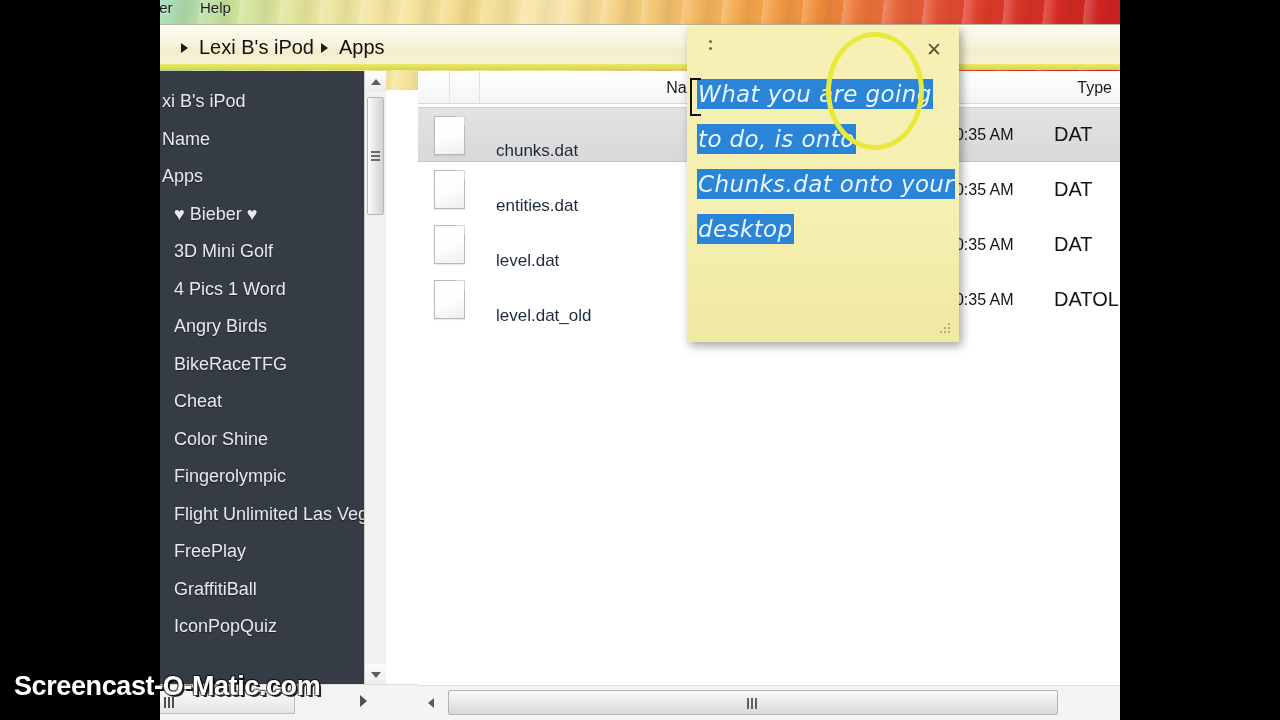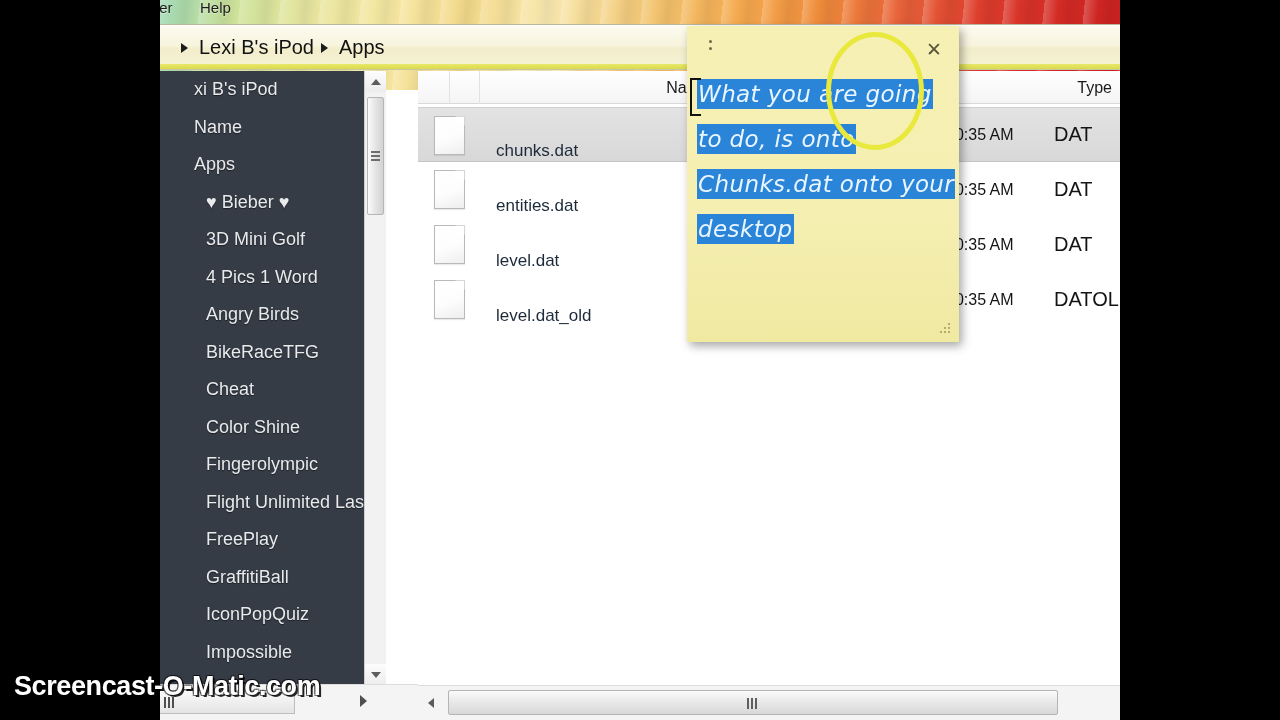"xi B's iPod" #navpane .nav-list { padding-left: 32px -> none; top: 0 -> 12px }
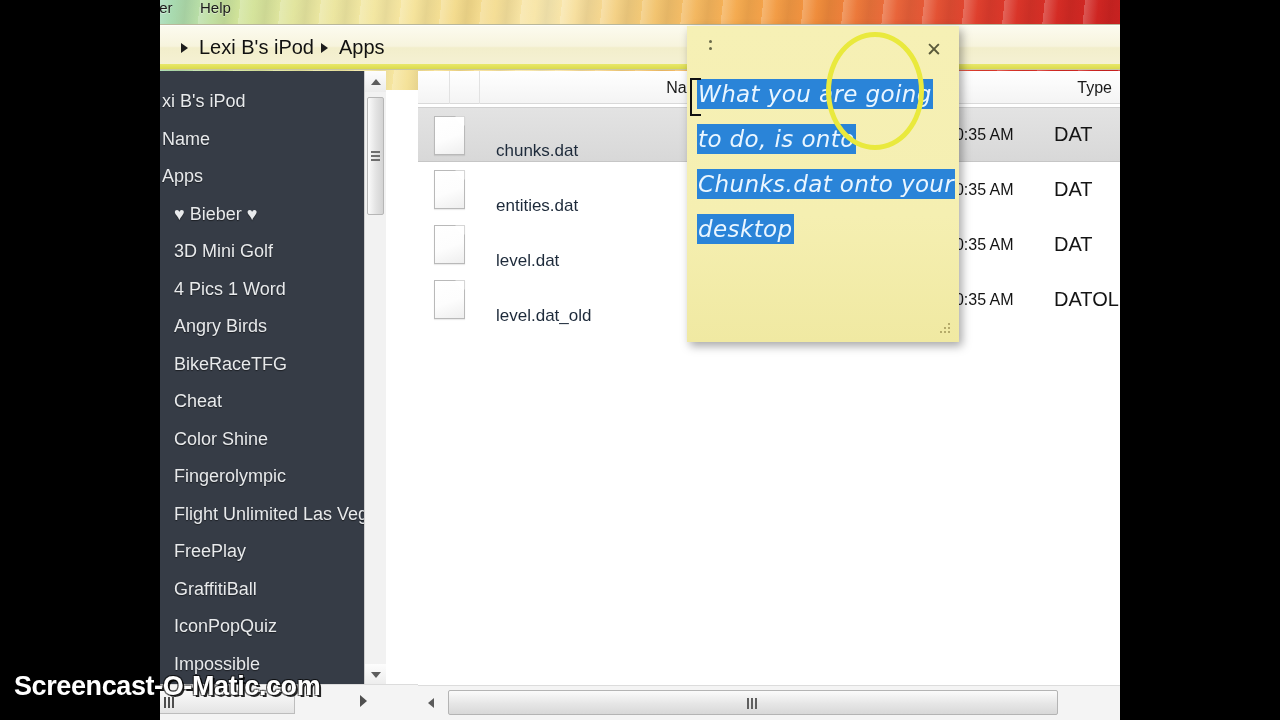"Impossible" div.nav-item { html: <div><span>Impossible</span></div> -> none }
